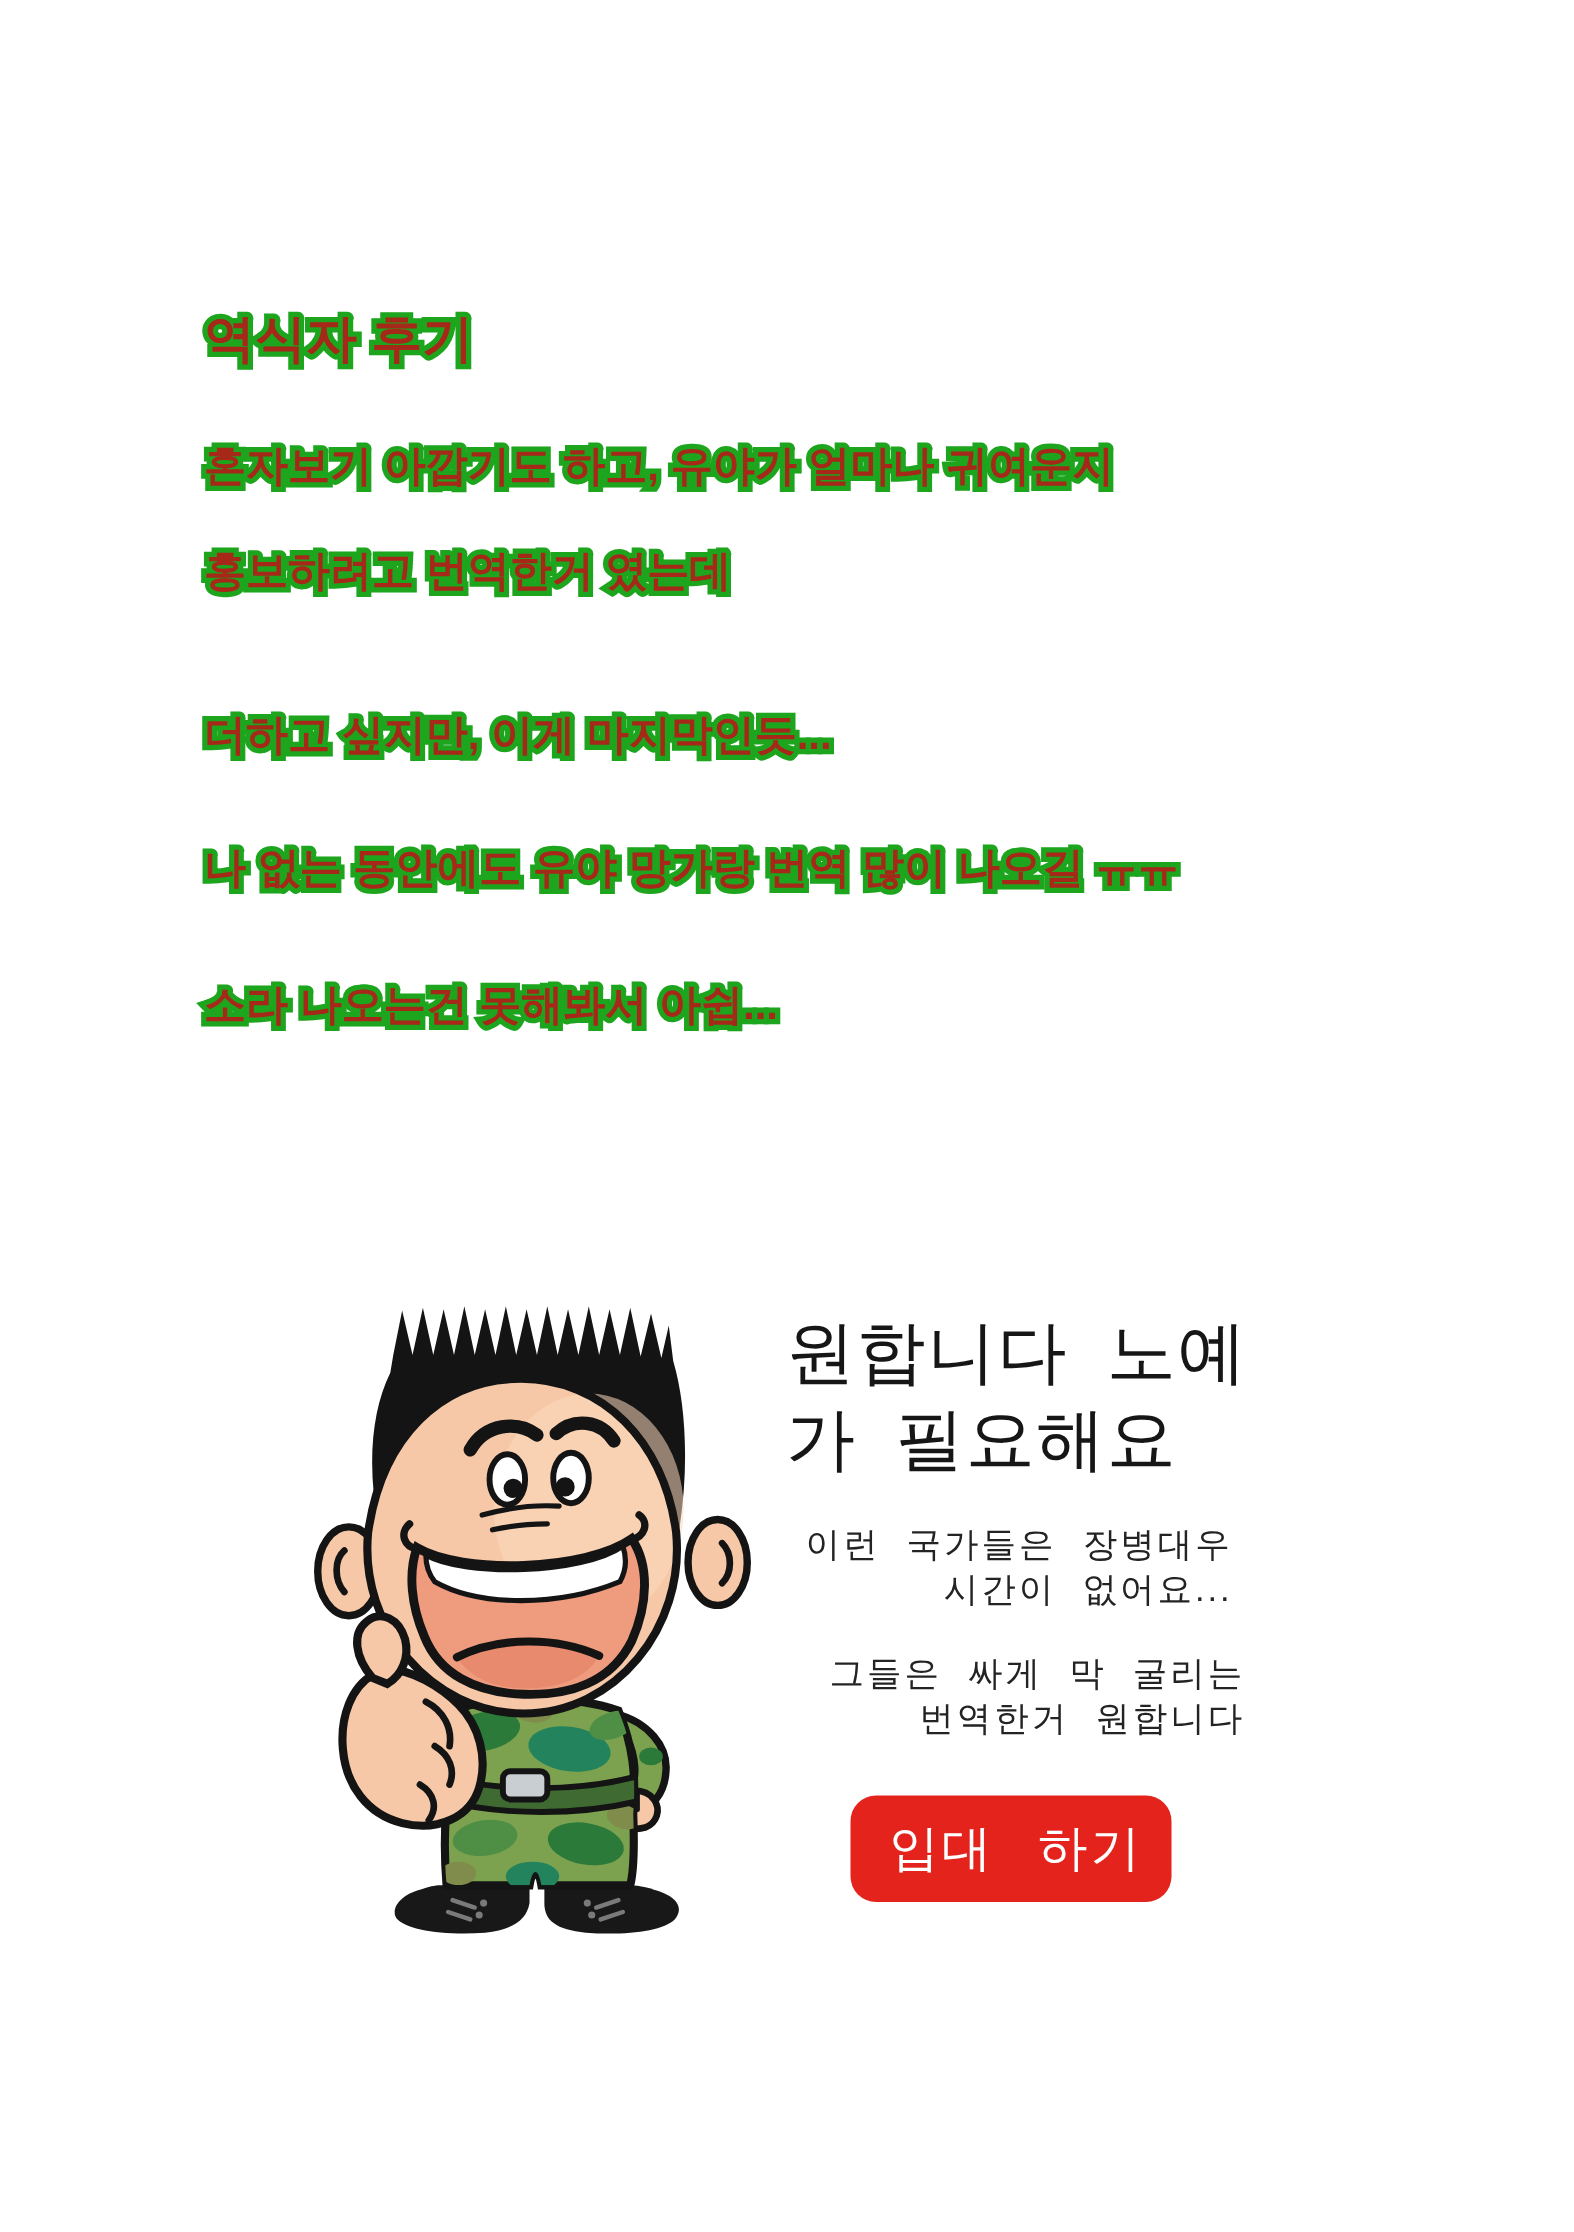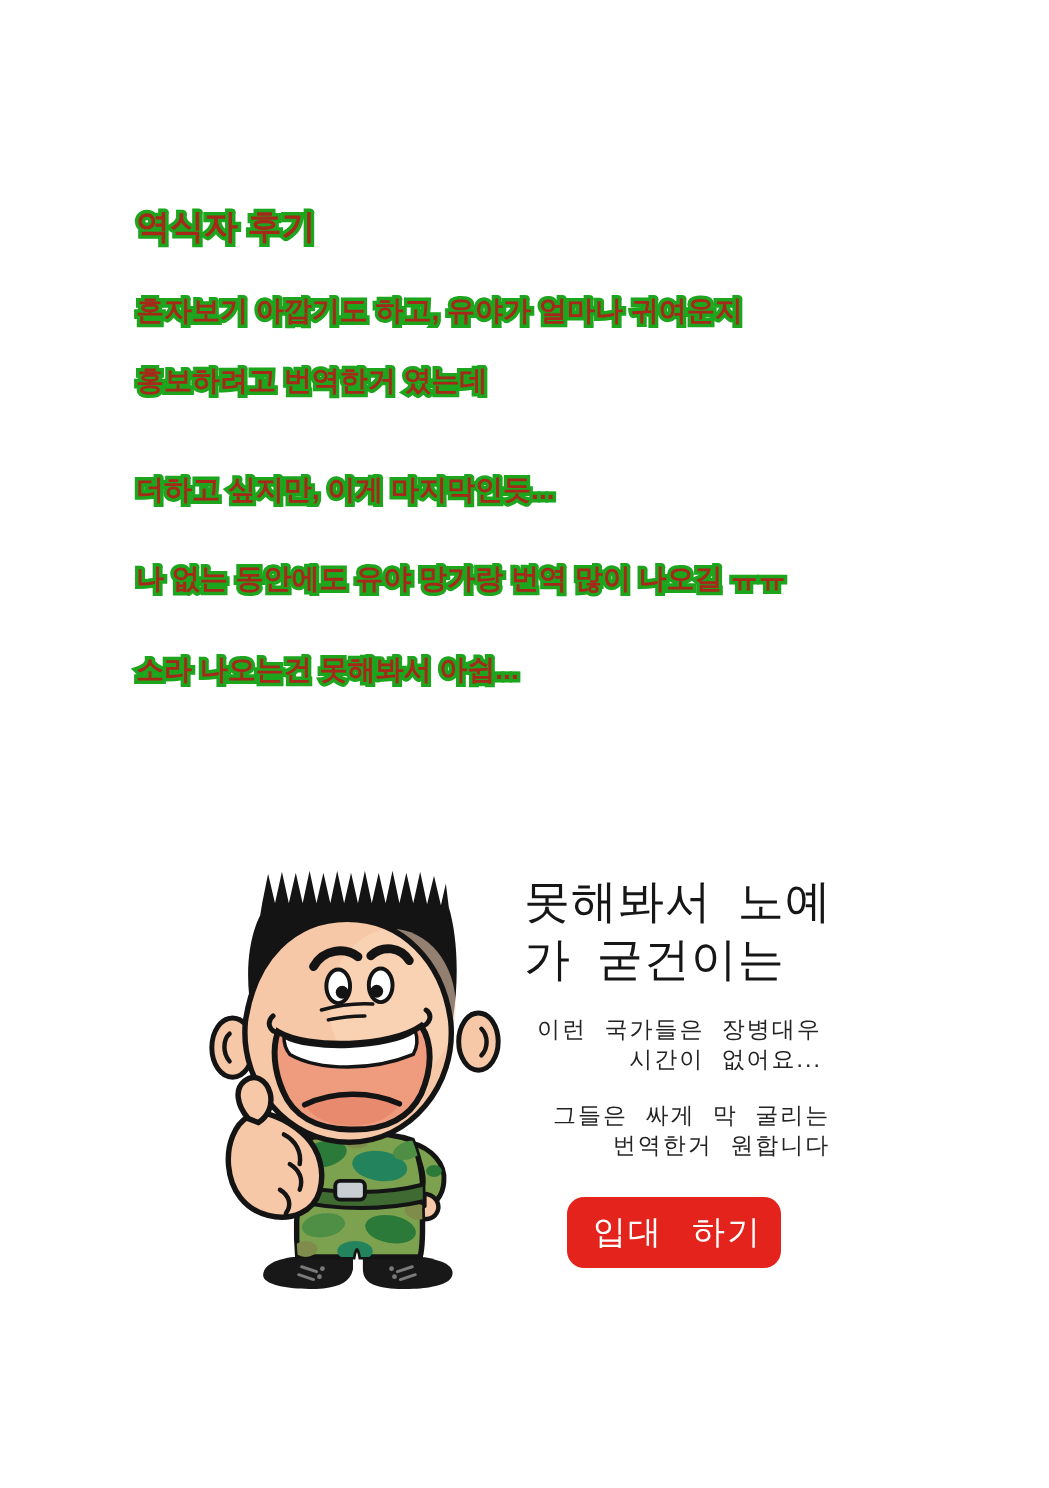"못해봐서 노예" div { text: 못해봐서 -> 원합니다 }
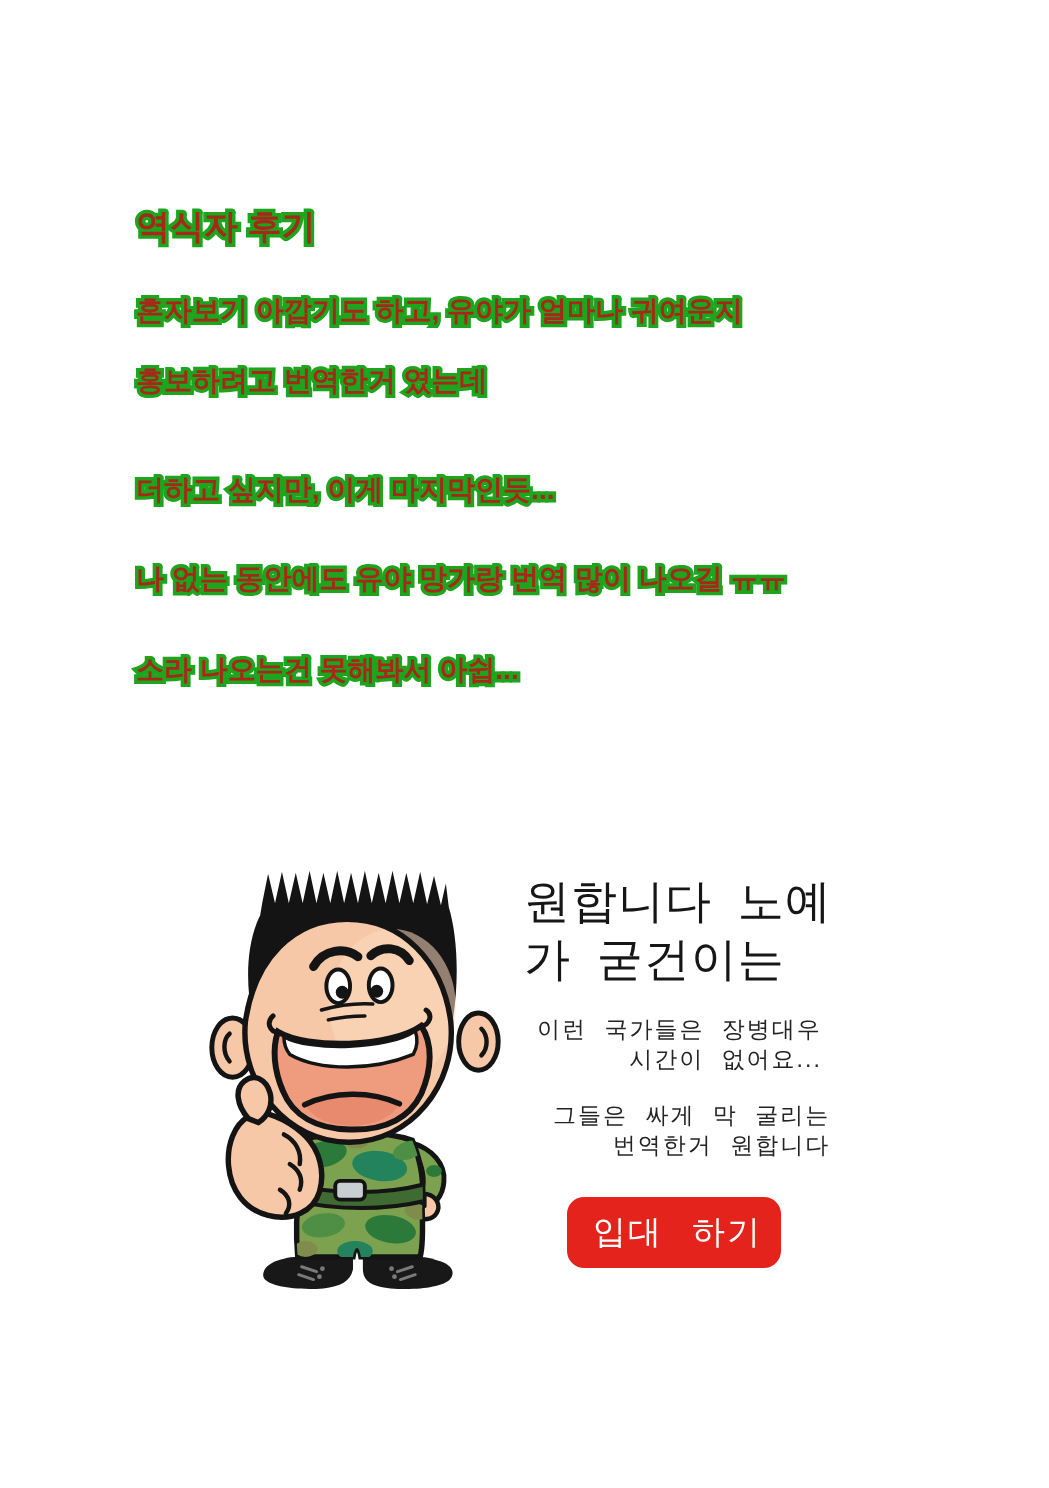"가 굳건이는" div { text: 굳건이는 -> 필요해요 }
